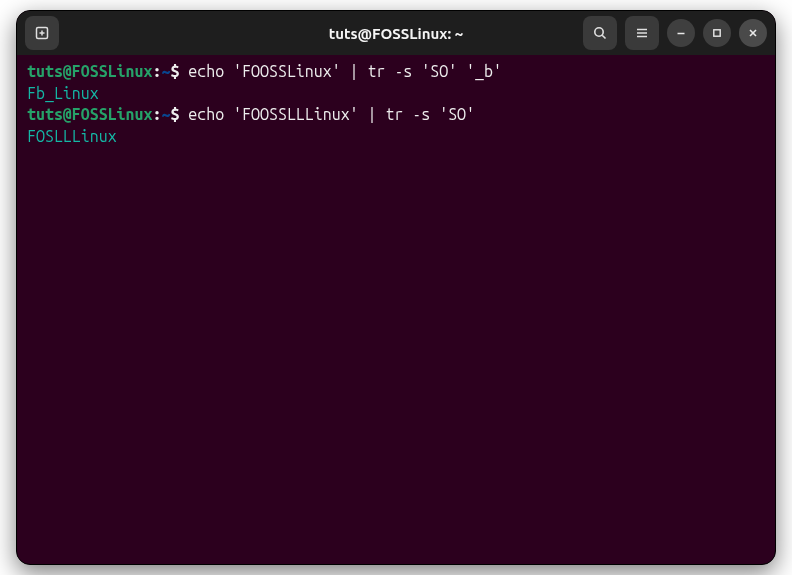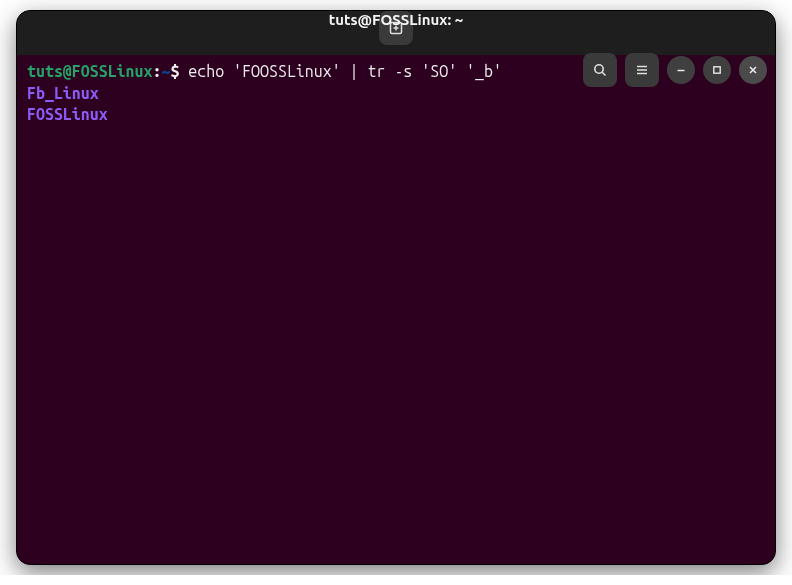"tuts@FOSSLinux: ~" .titlebar { flex-direction: column -> none }
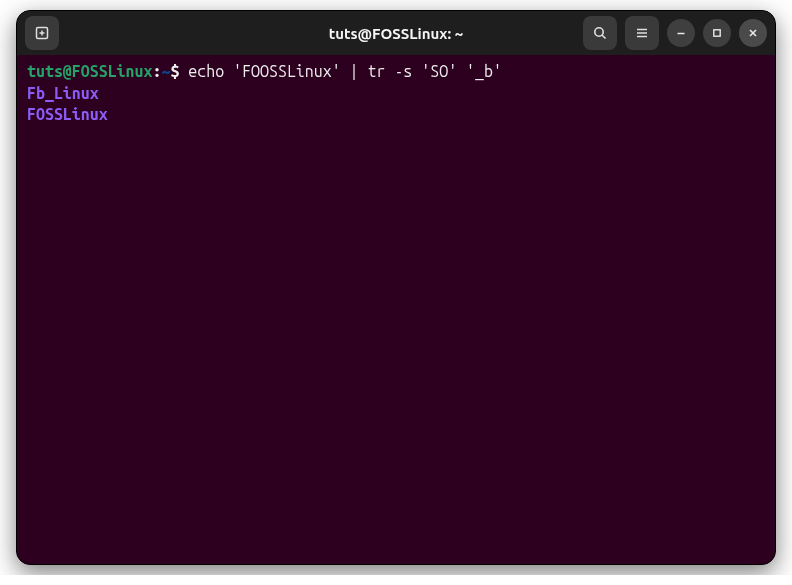"Fb_Linux" .output { color: #8b5cf6 -> #14b8a6; font-weight: bold -> none }
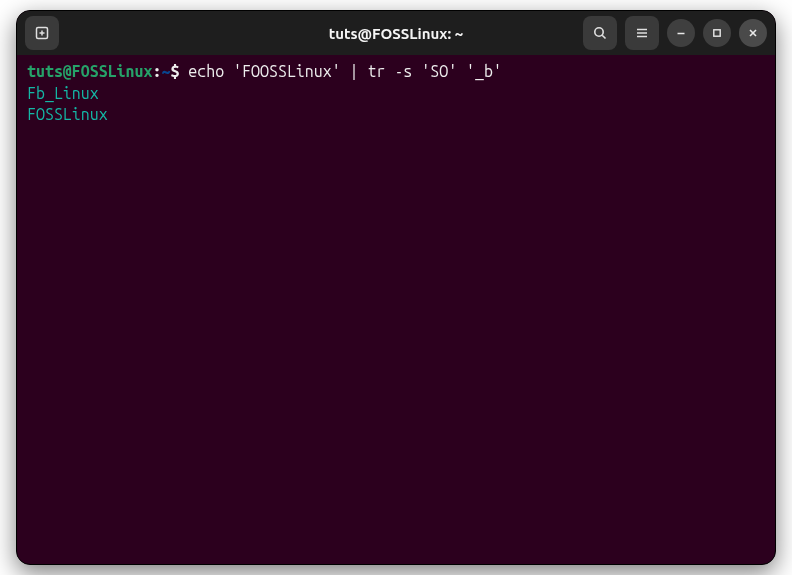"tuts@FOSSLinux:~$ echo 'FOOSSLLLinux' |" div.line { html: none -> <div><span>tuts@FOSSLinux</span><span>:</span><span>~</span><span>$</span><span> echo 'FOOSSLLLinux' | tr -s 'SO'</span></div> }
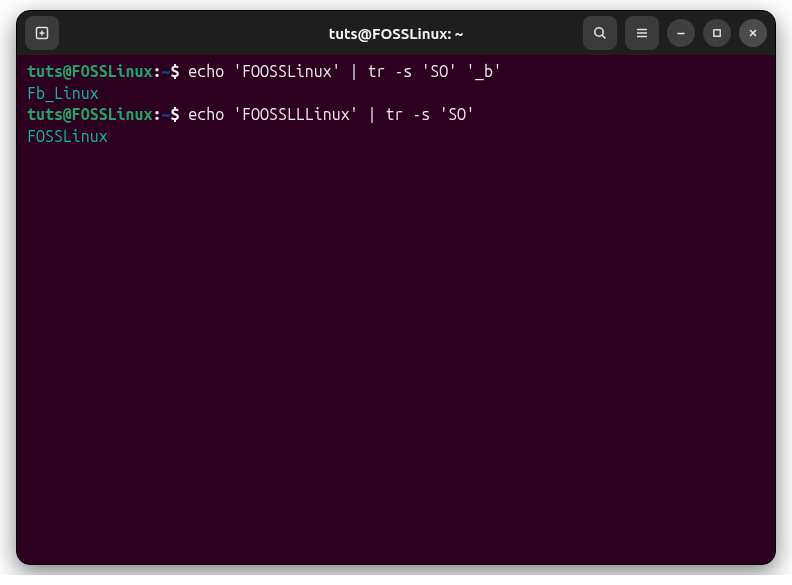"FOSSLinux" div.line { text: FOSSLinux -> FOSLLLinux }
